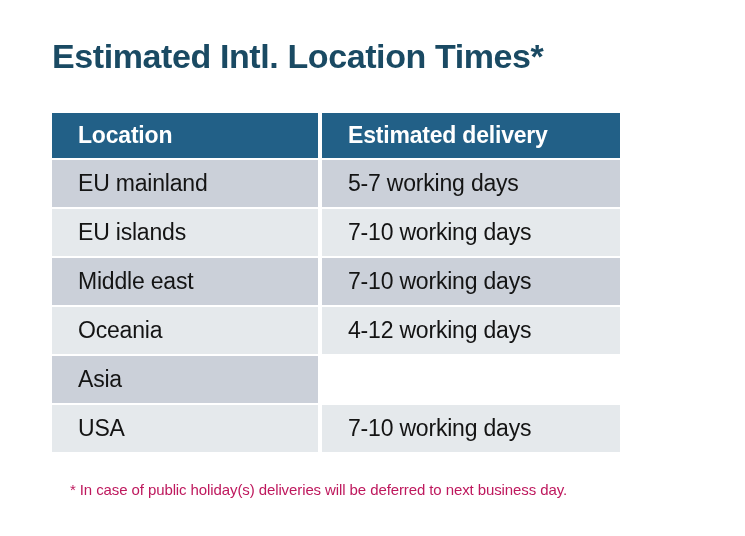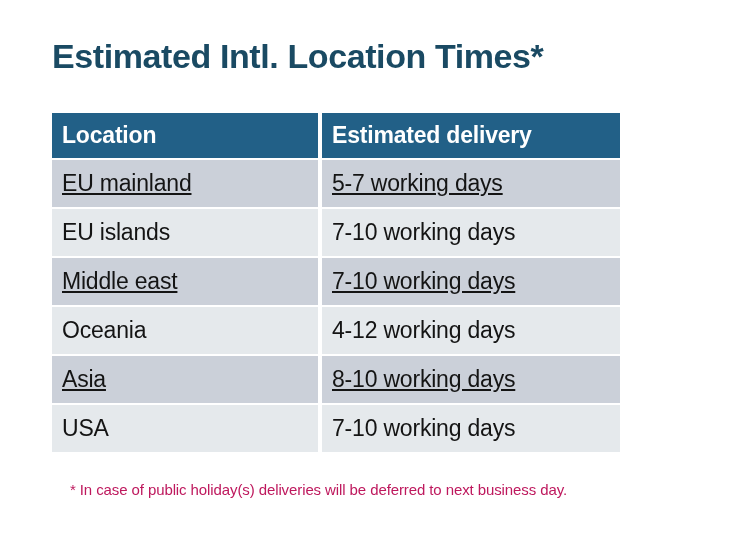"Location" .cell { padding-left: 10px -> 26px }
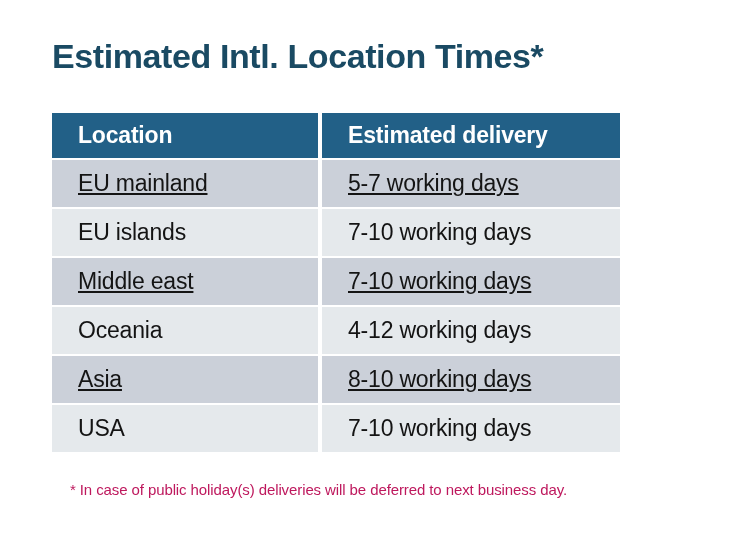"EU mainland" .row-dark .cell { text-decoration: underline -> none }
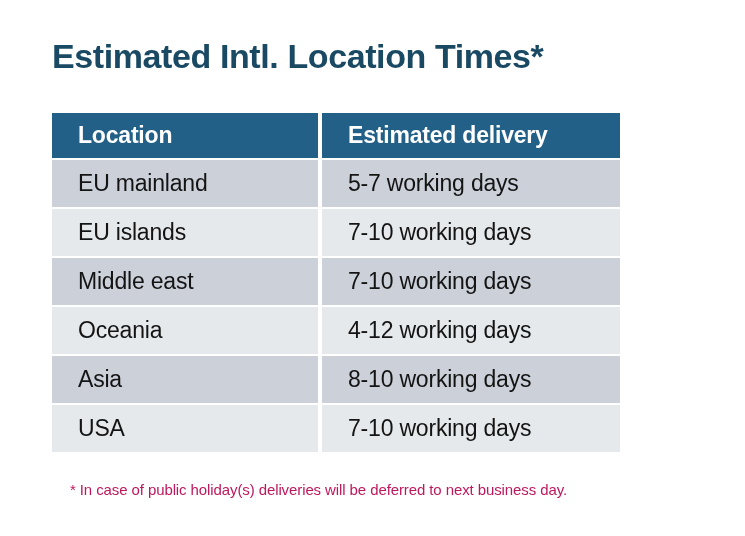"8-10 working days" div.cell { html: <div>8-10 working days</div> -> none }
